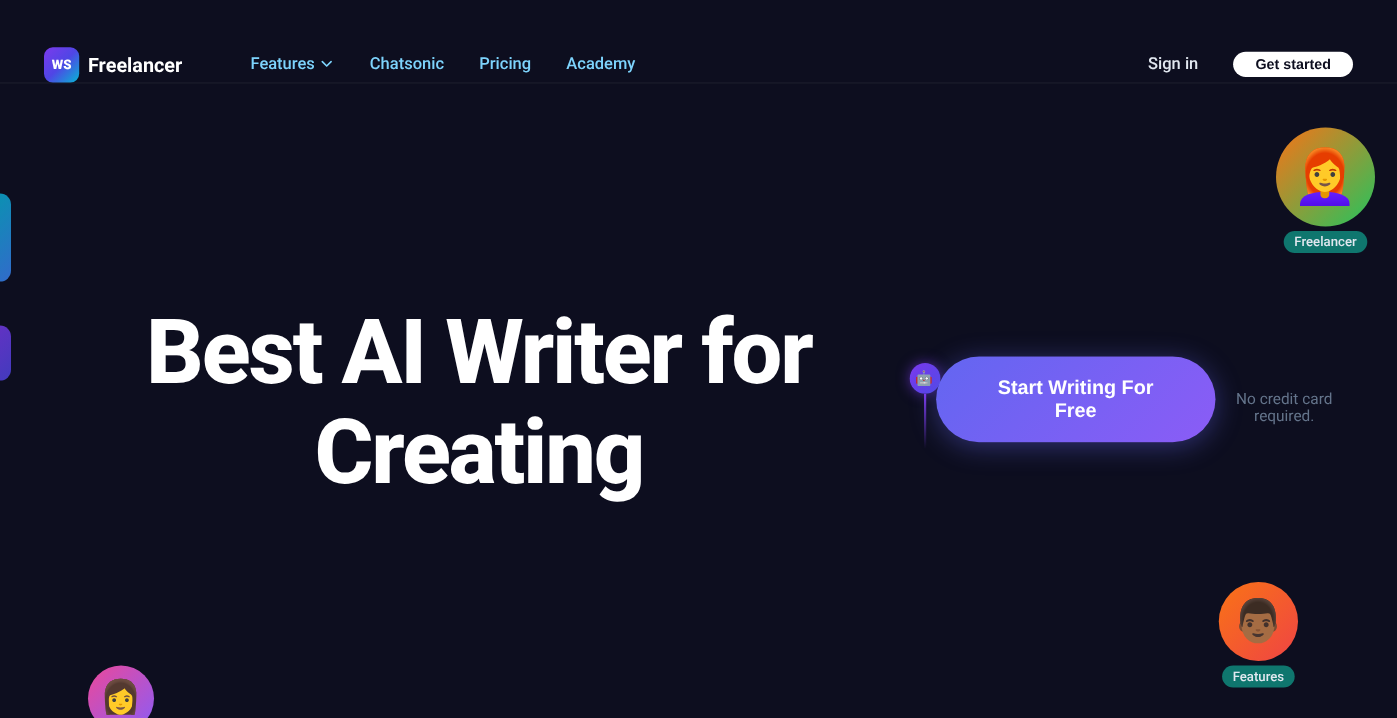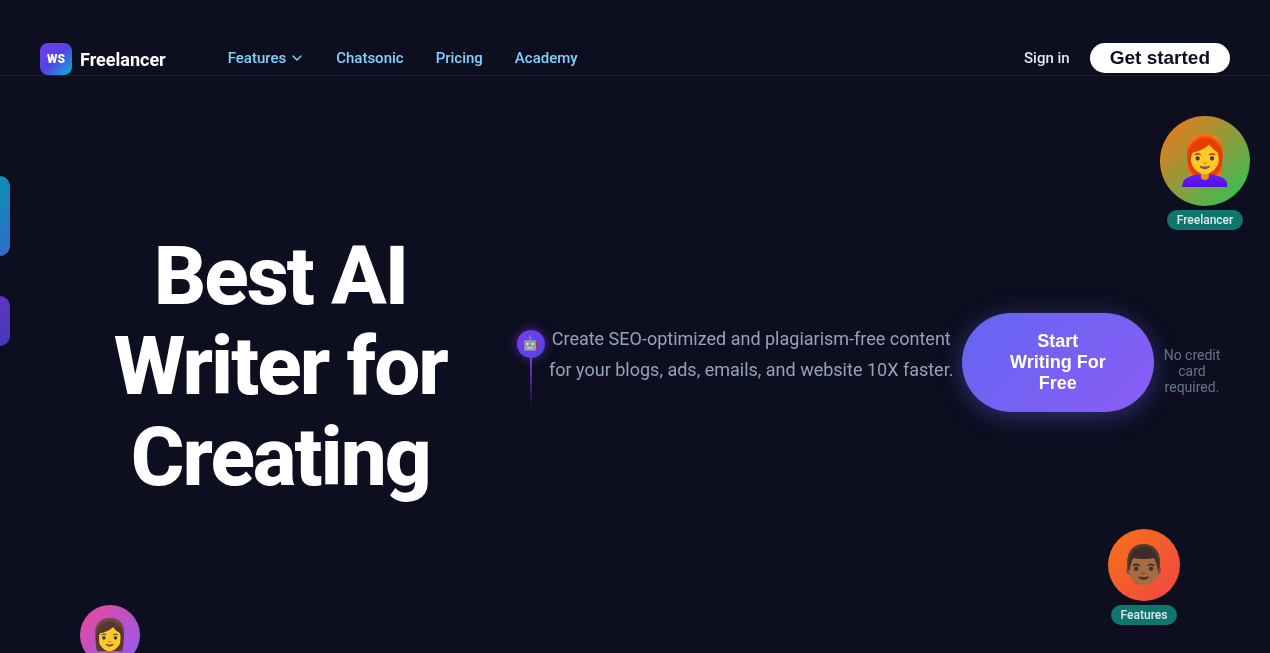"Sign in" .nav-right { gap: 4px -> 16px }
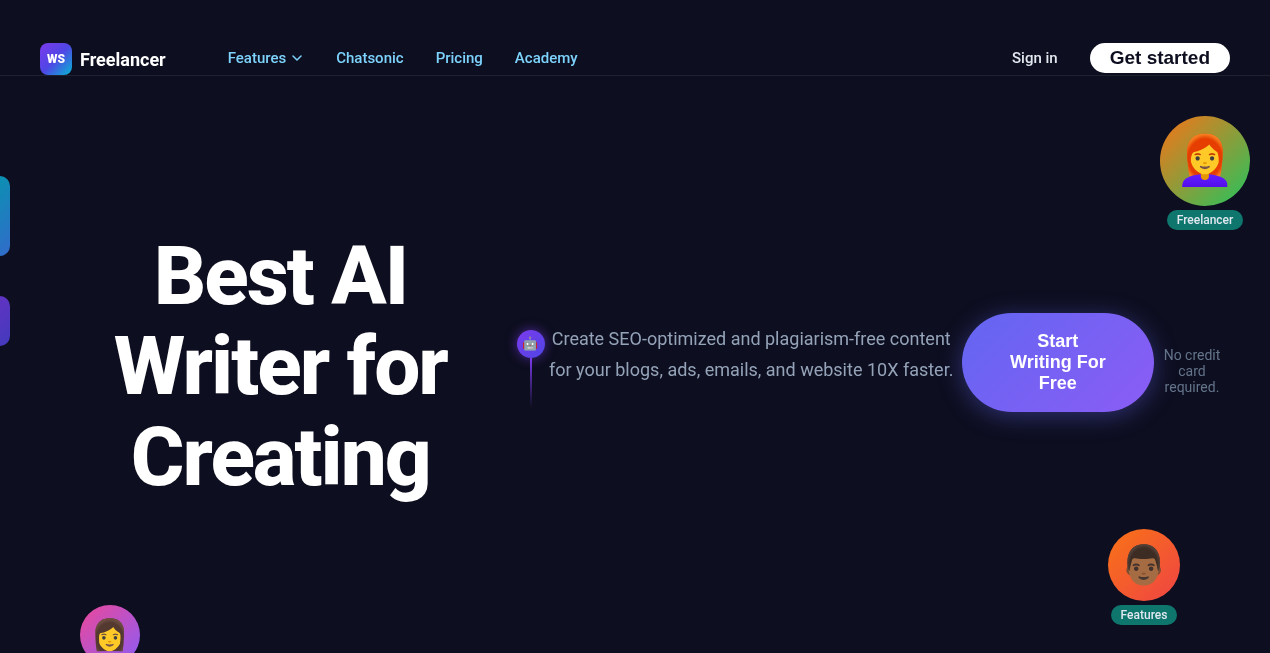"Get started" .get-started-btn { font-size: 19px -> 13px }
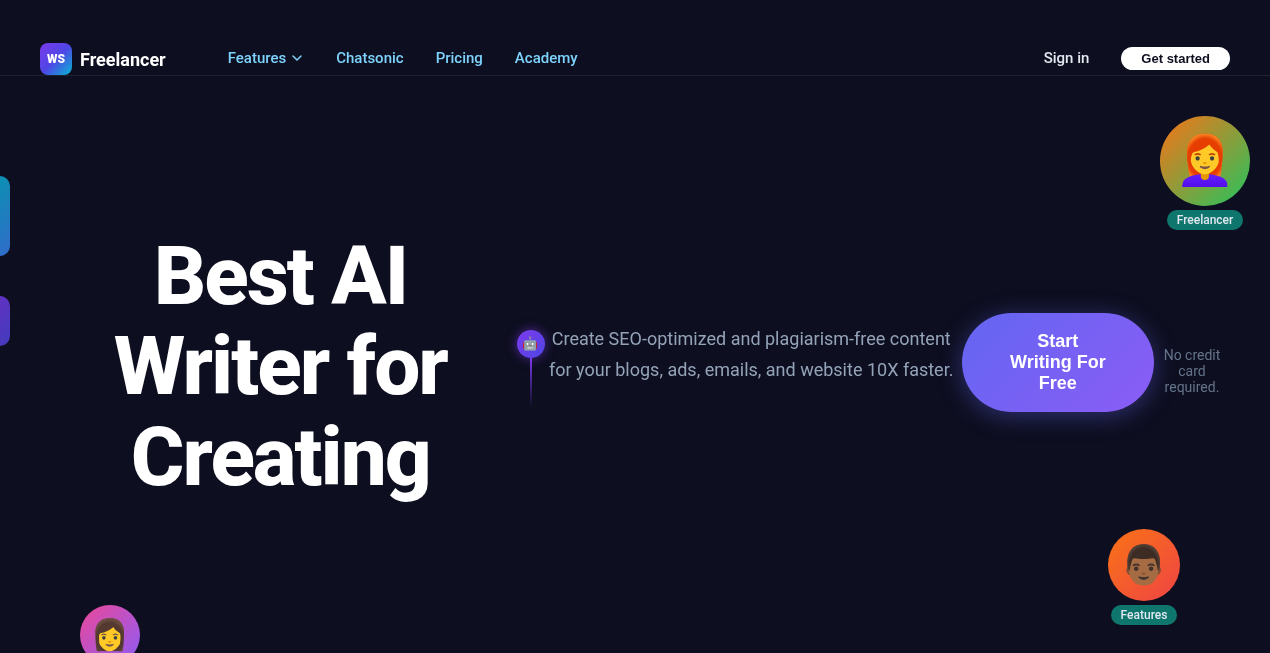"Create SEO-optimized and plagiarism-free" p.hero-subtitle { html: <p>Create SEO-optimized and plagiarism-free content for your blogs, ads, emails, and website 10X faster.</p> -> none }
